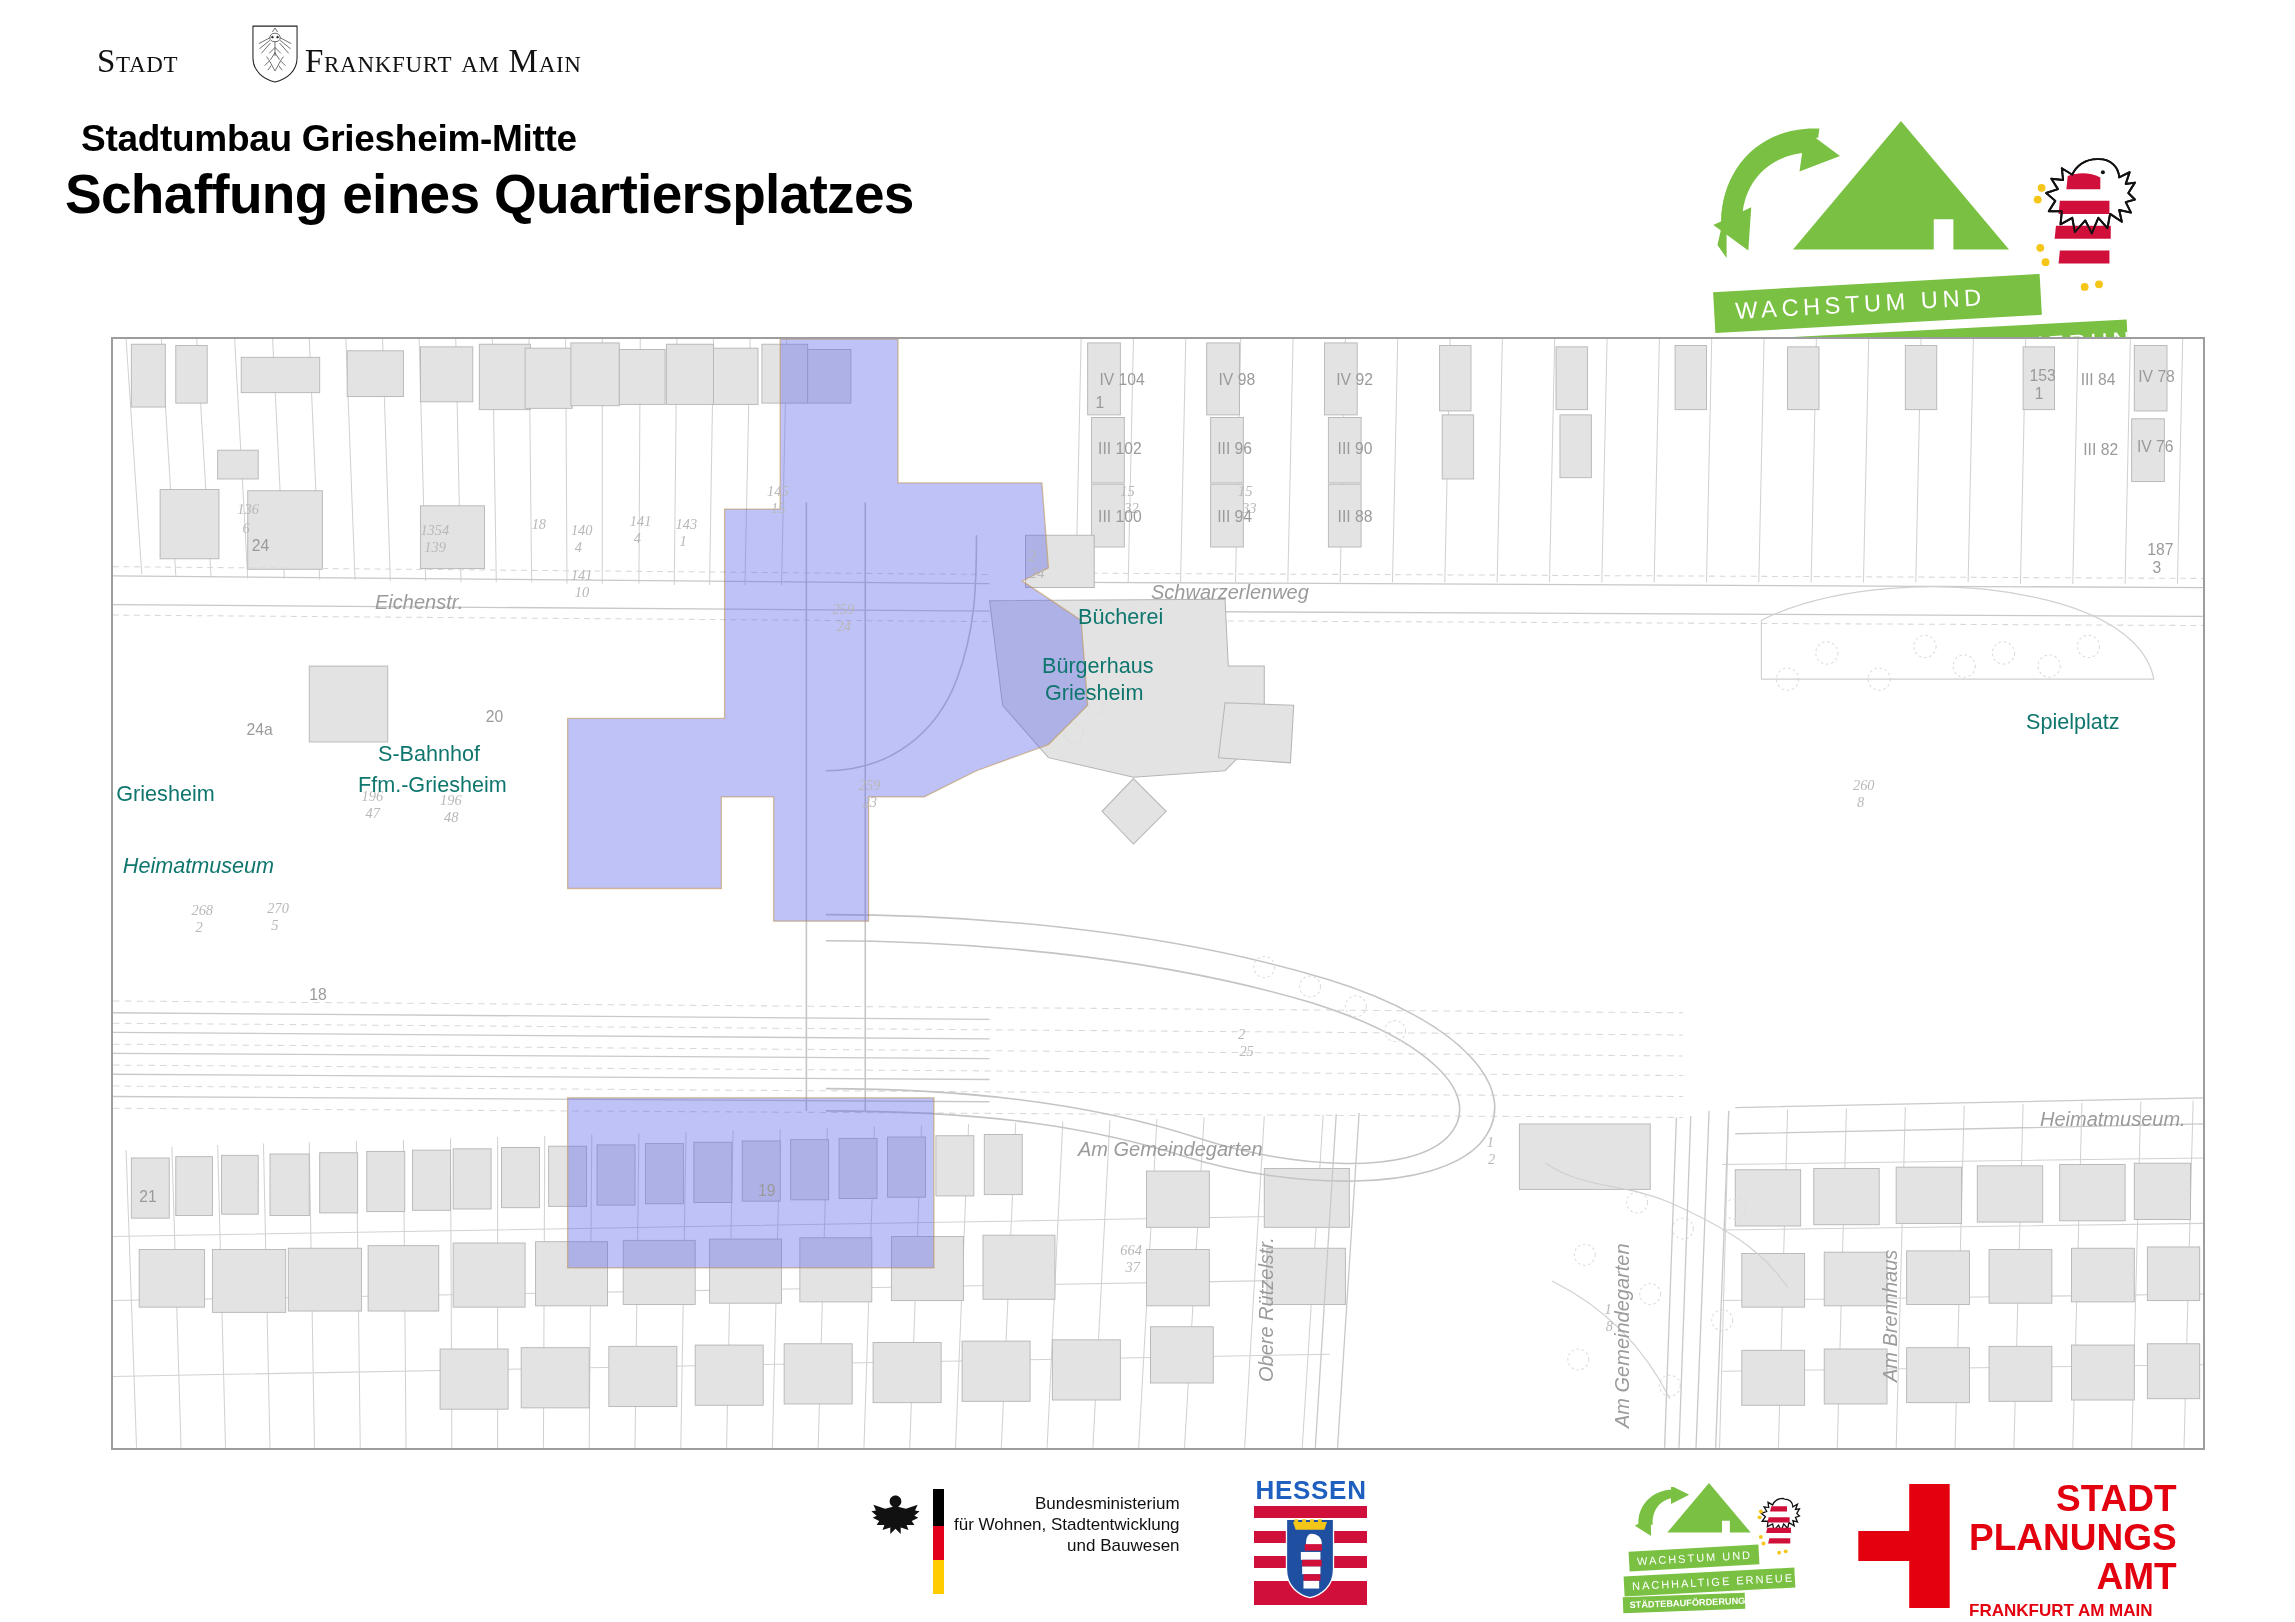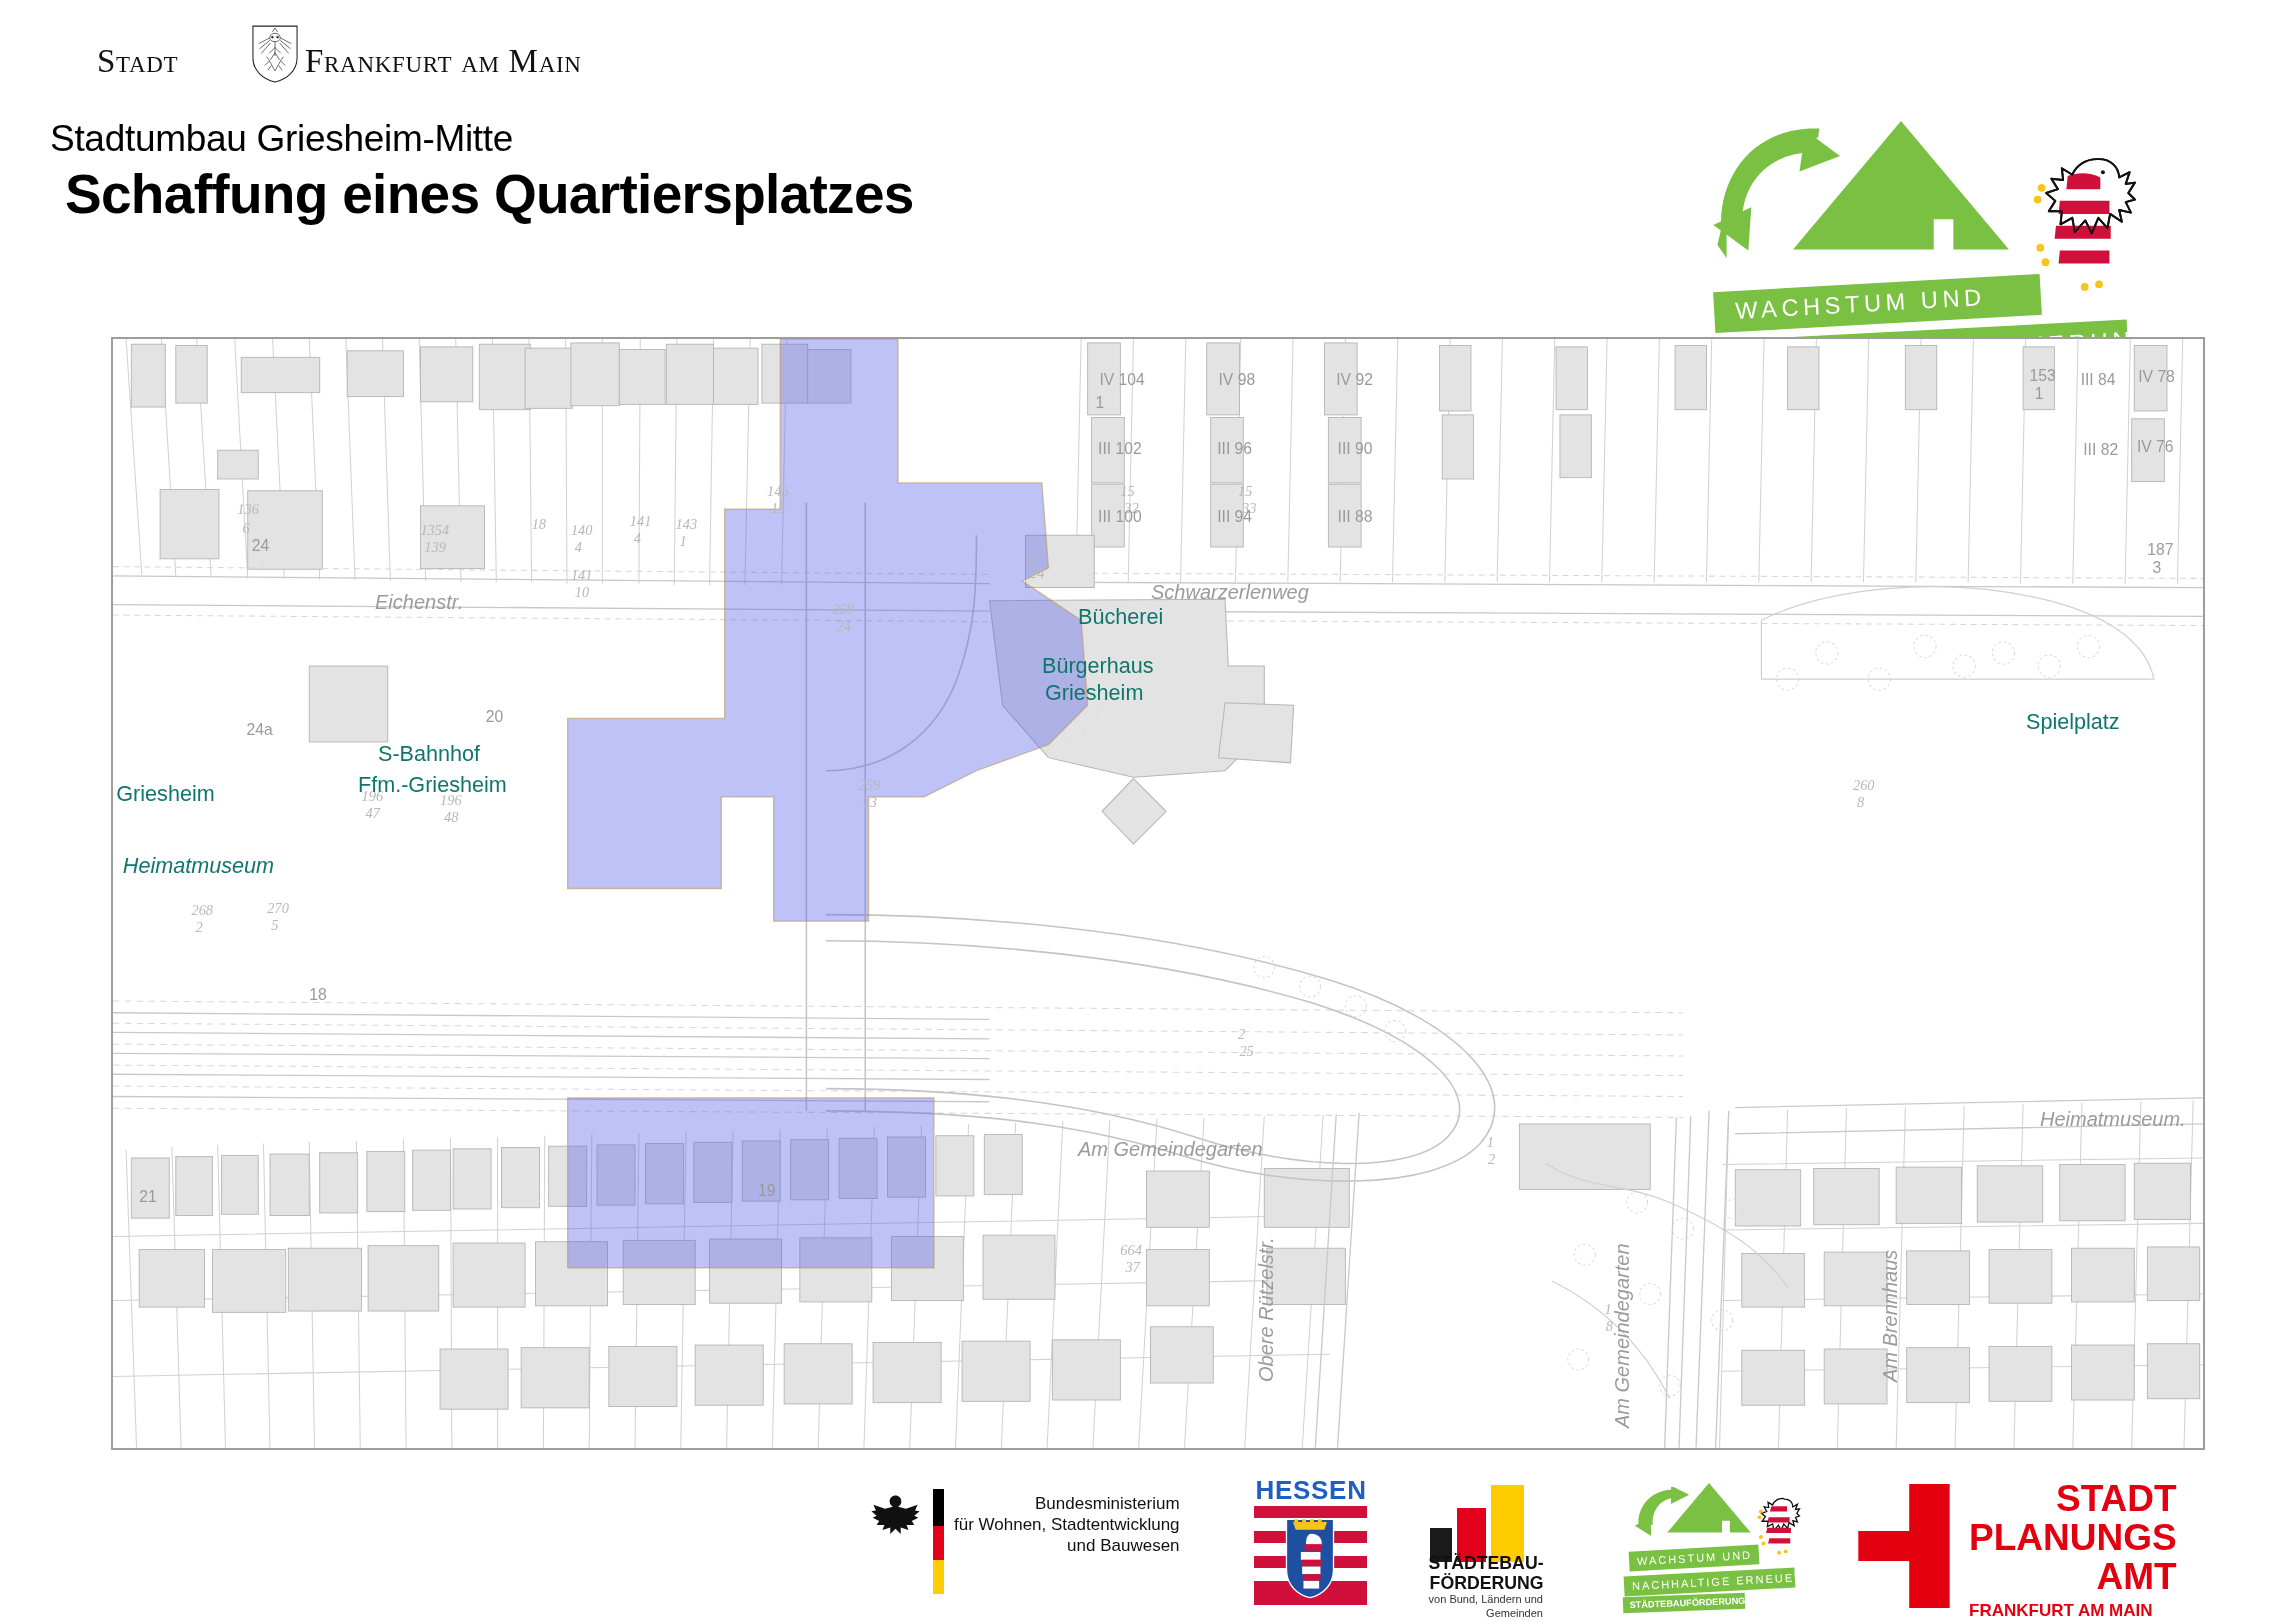"Stadtumbau Griesheim-Mitte" #subtitle { font-weight: normal -> bold; left: 50px -> 81px }
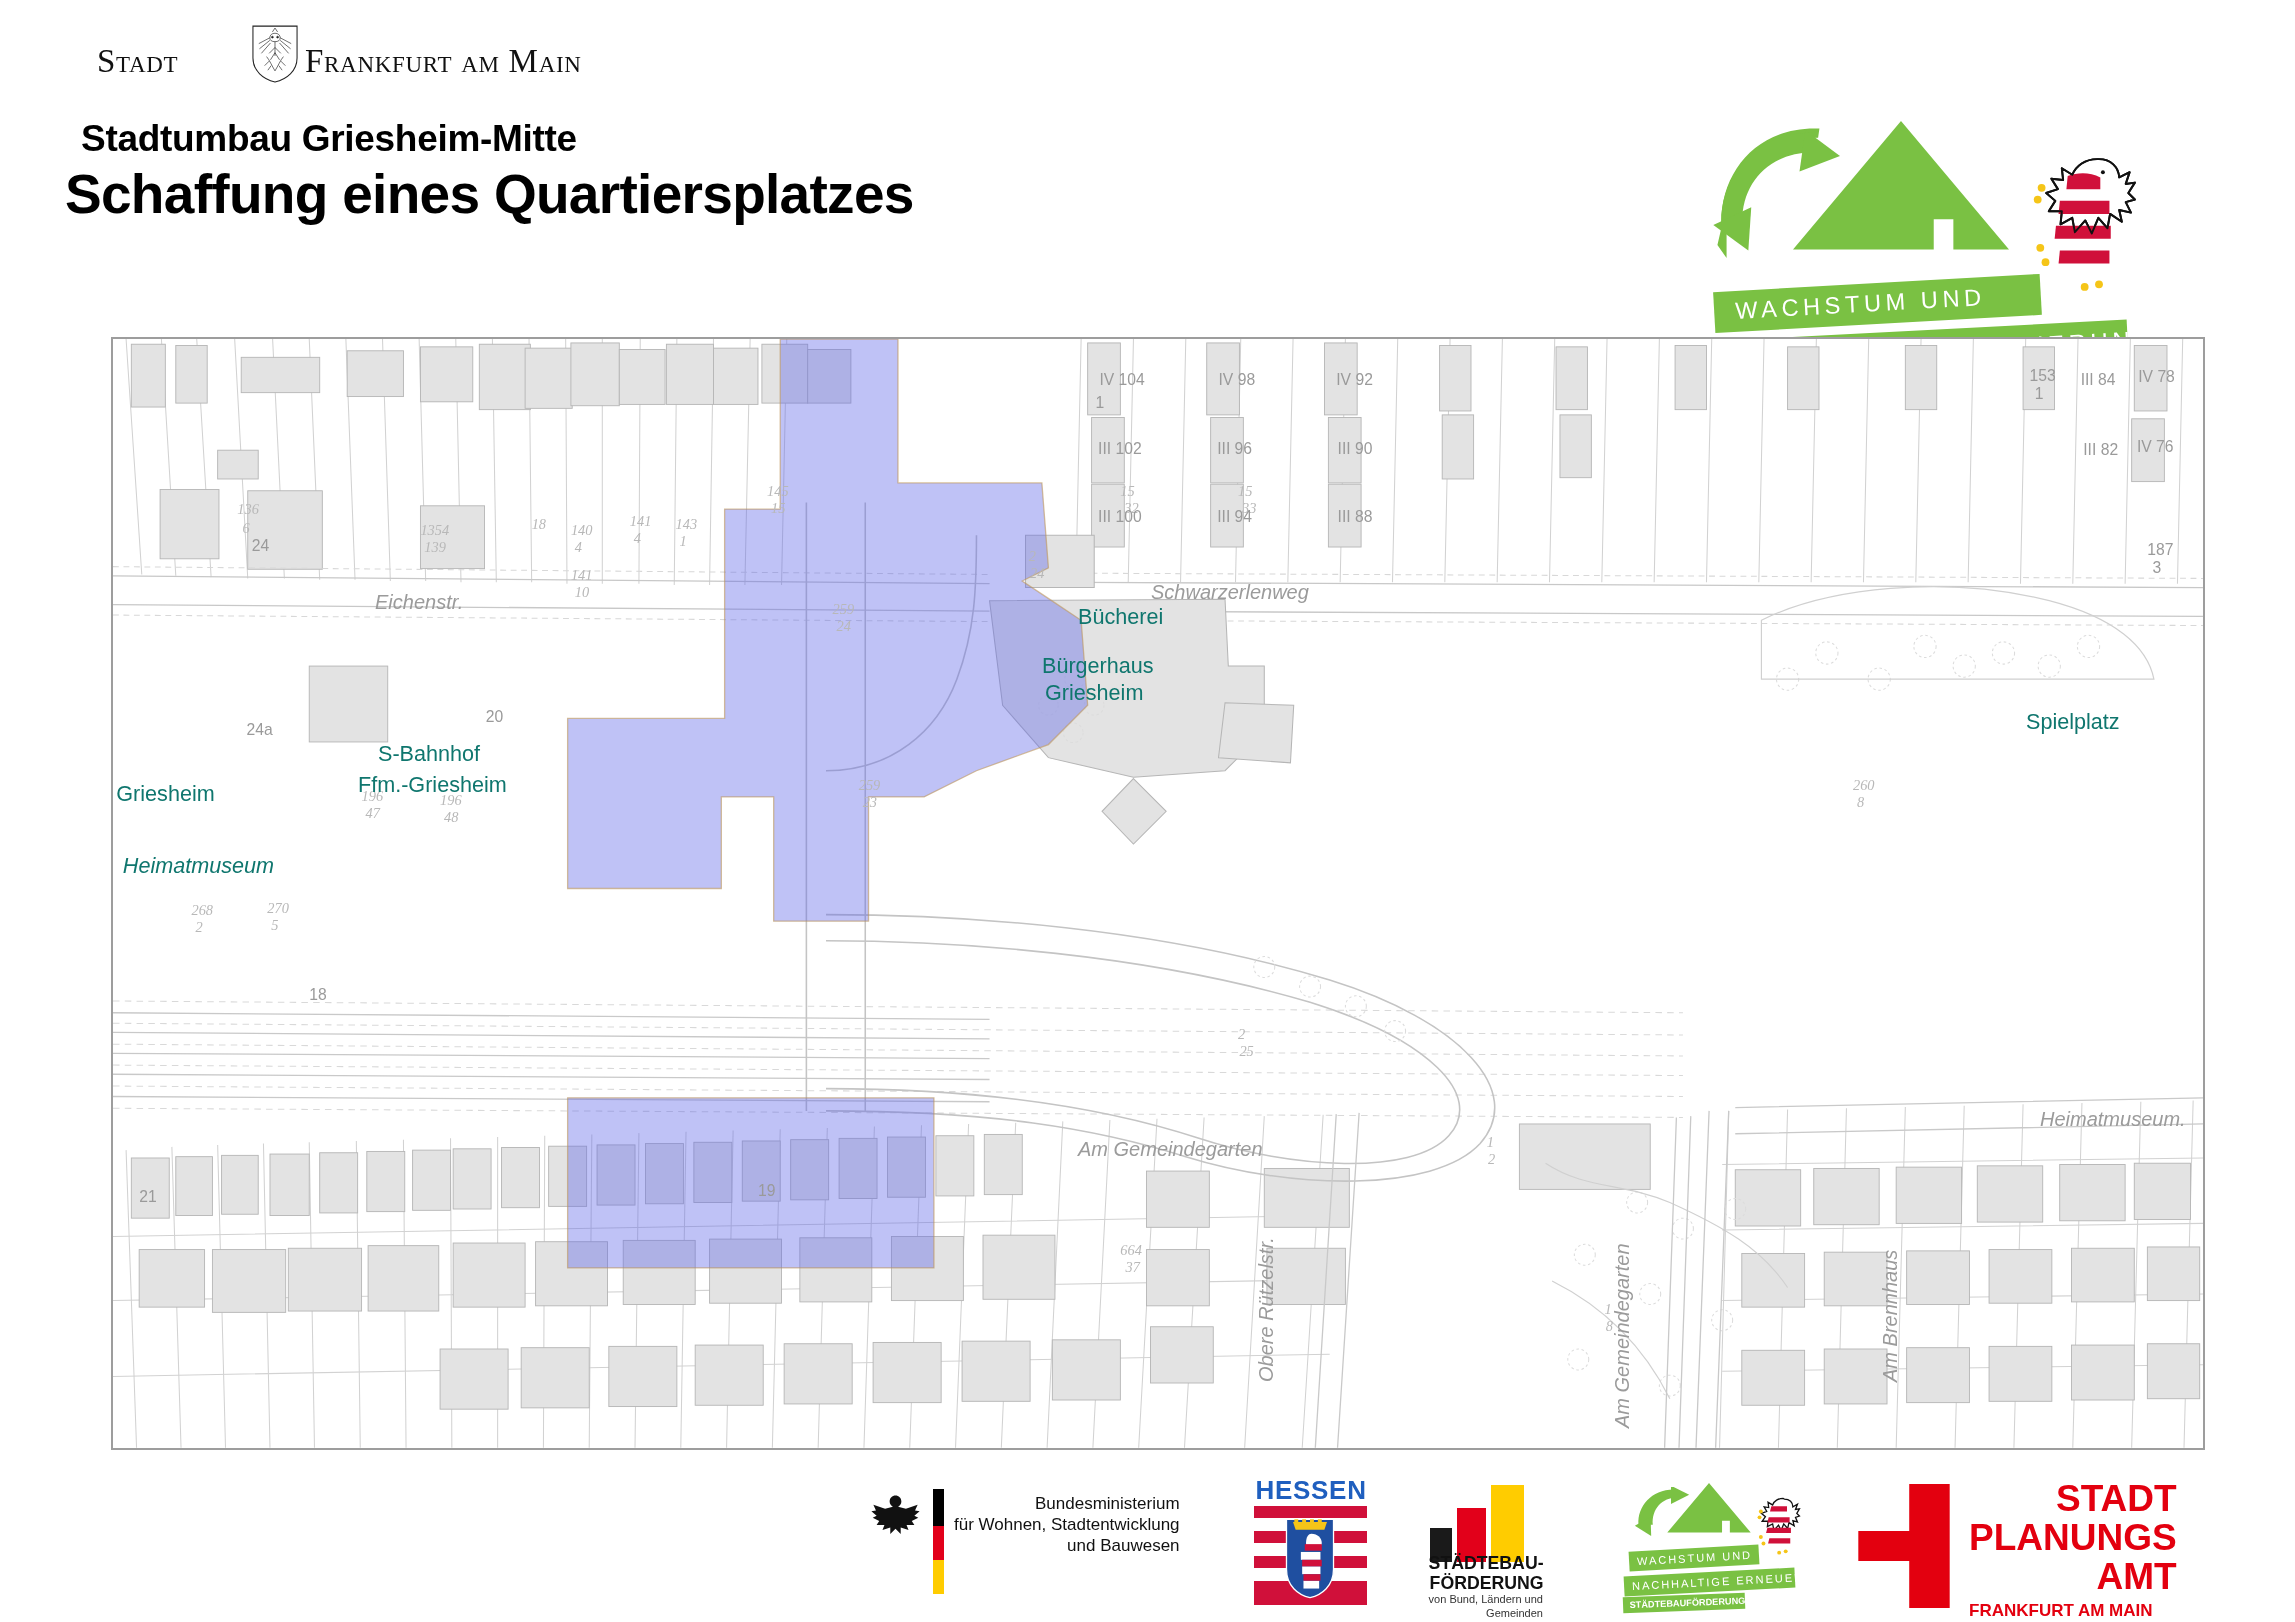"STÄDTEBAU-" div.f-block { html: <div> <div></div> <div></div> <div></div> <div> <div>STÄDTEBAU-</div> <div>FÖRDERUNG</div> </div> <div> <div>von Bund, Ländern und</div> <div>Gemeinden</div> </div> </div> -> none }
